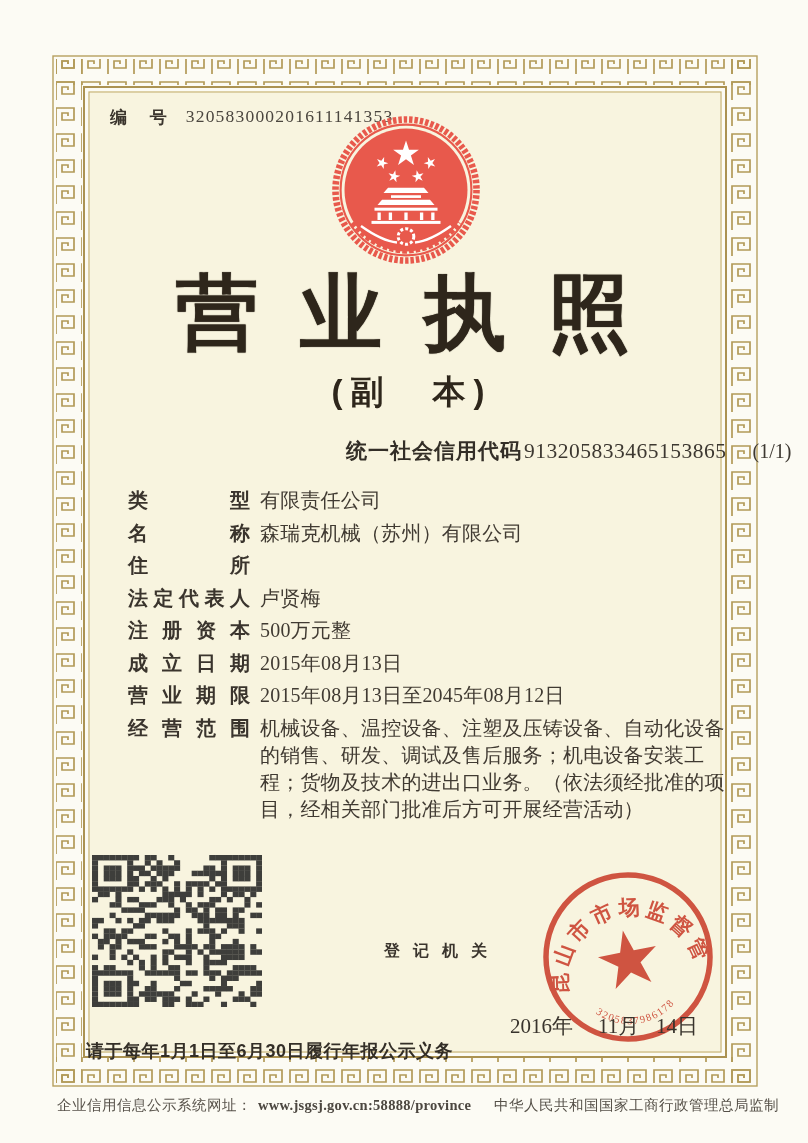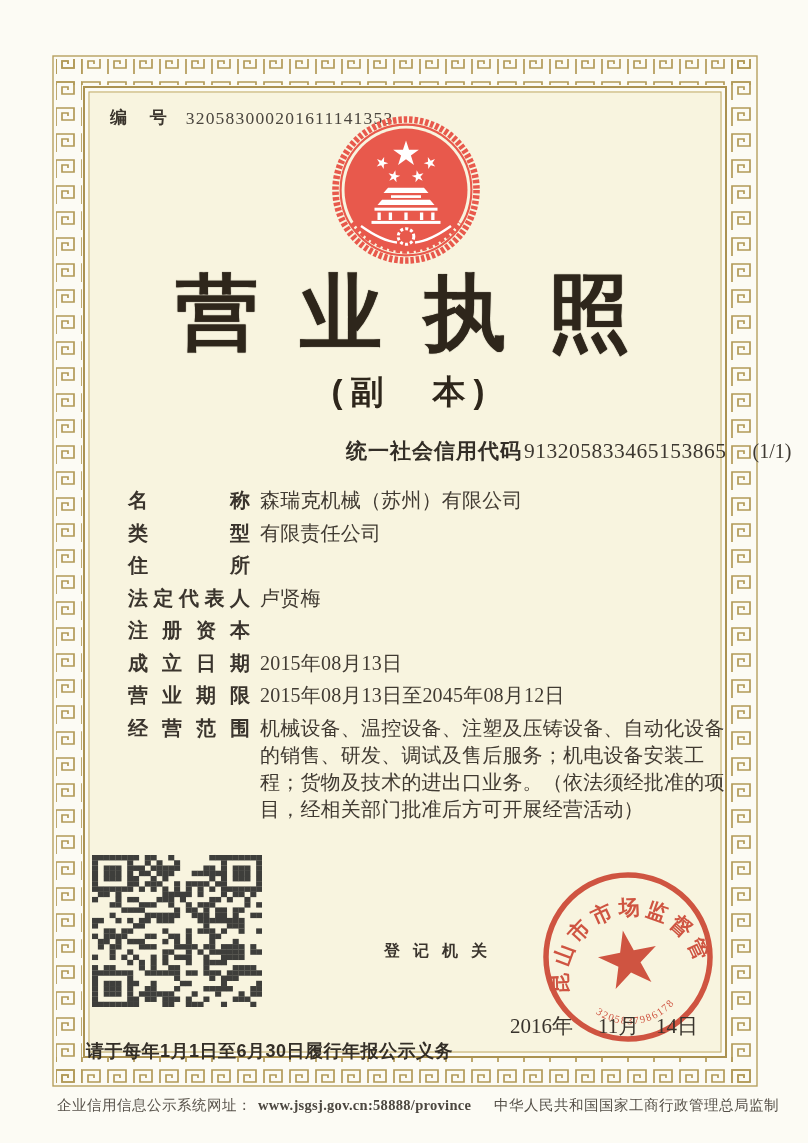"编 号" .serial { align-items: flex-end -> flex-start }
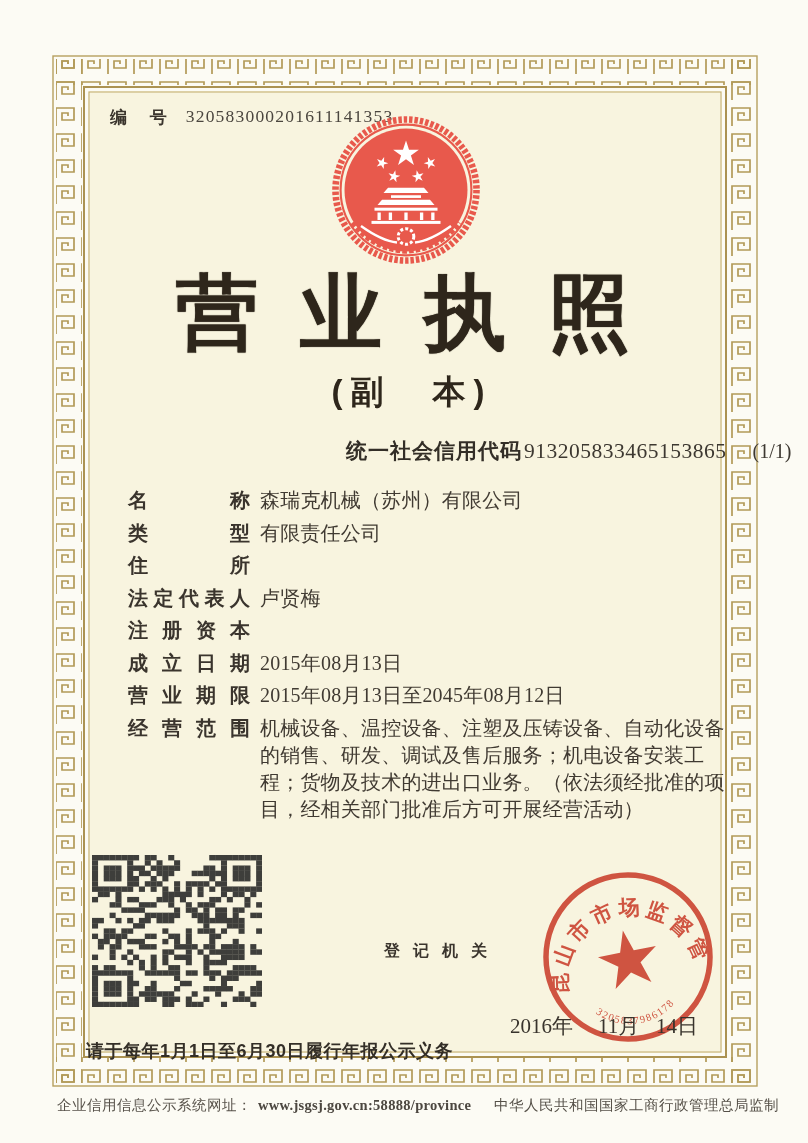"名称" div.row { order: before "类型" -> after "类型" }
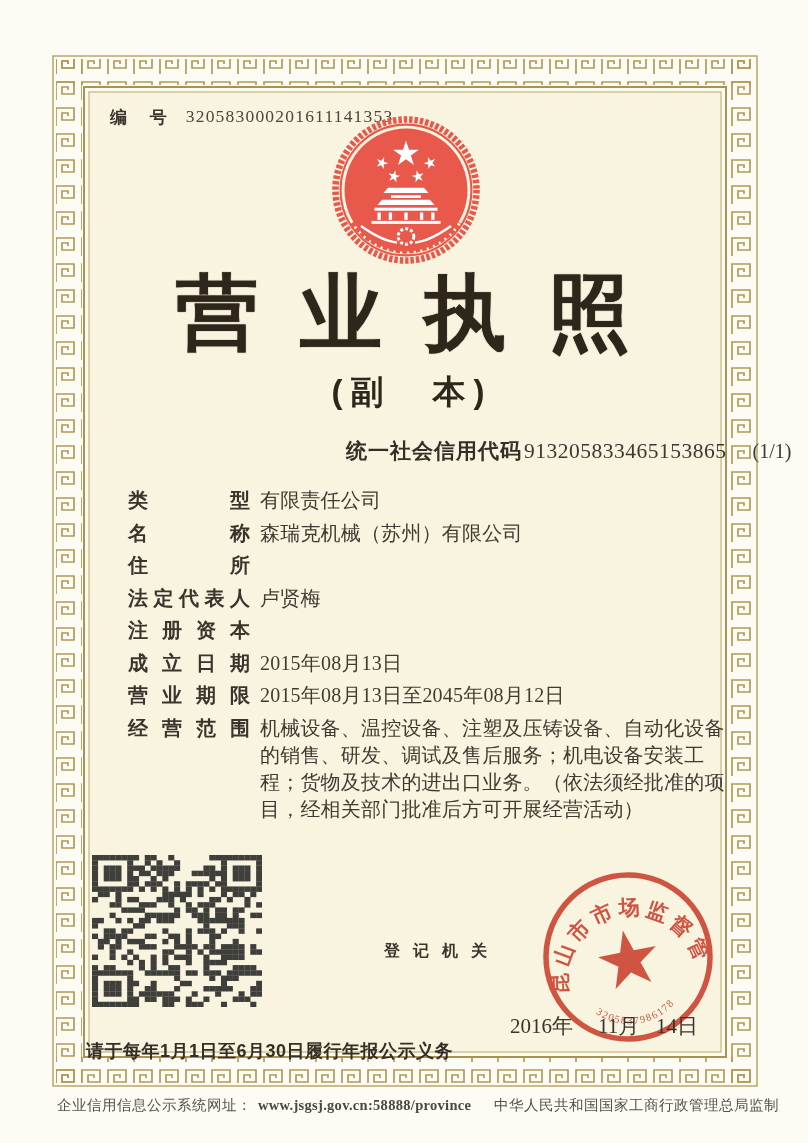"500万元整" span.val { html: none -> <span>500万元整</span> }
